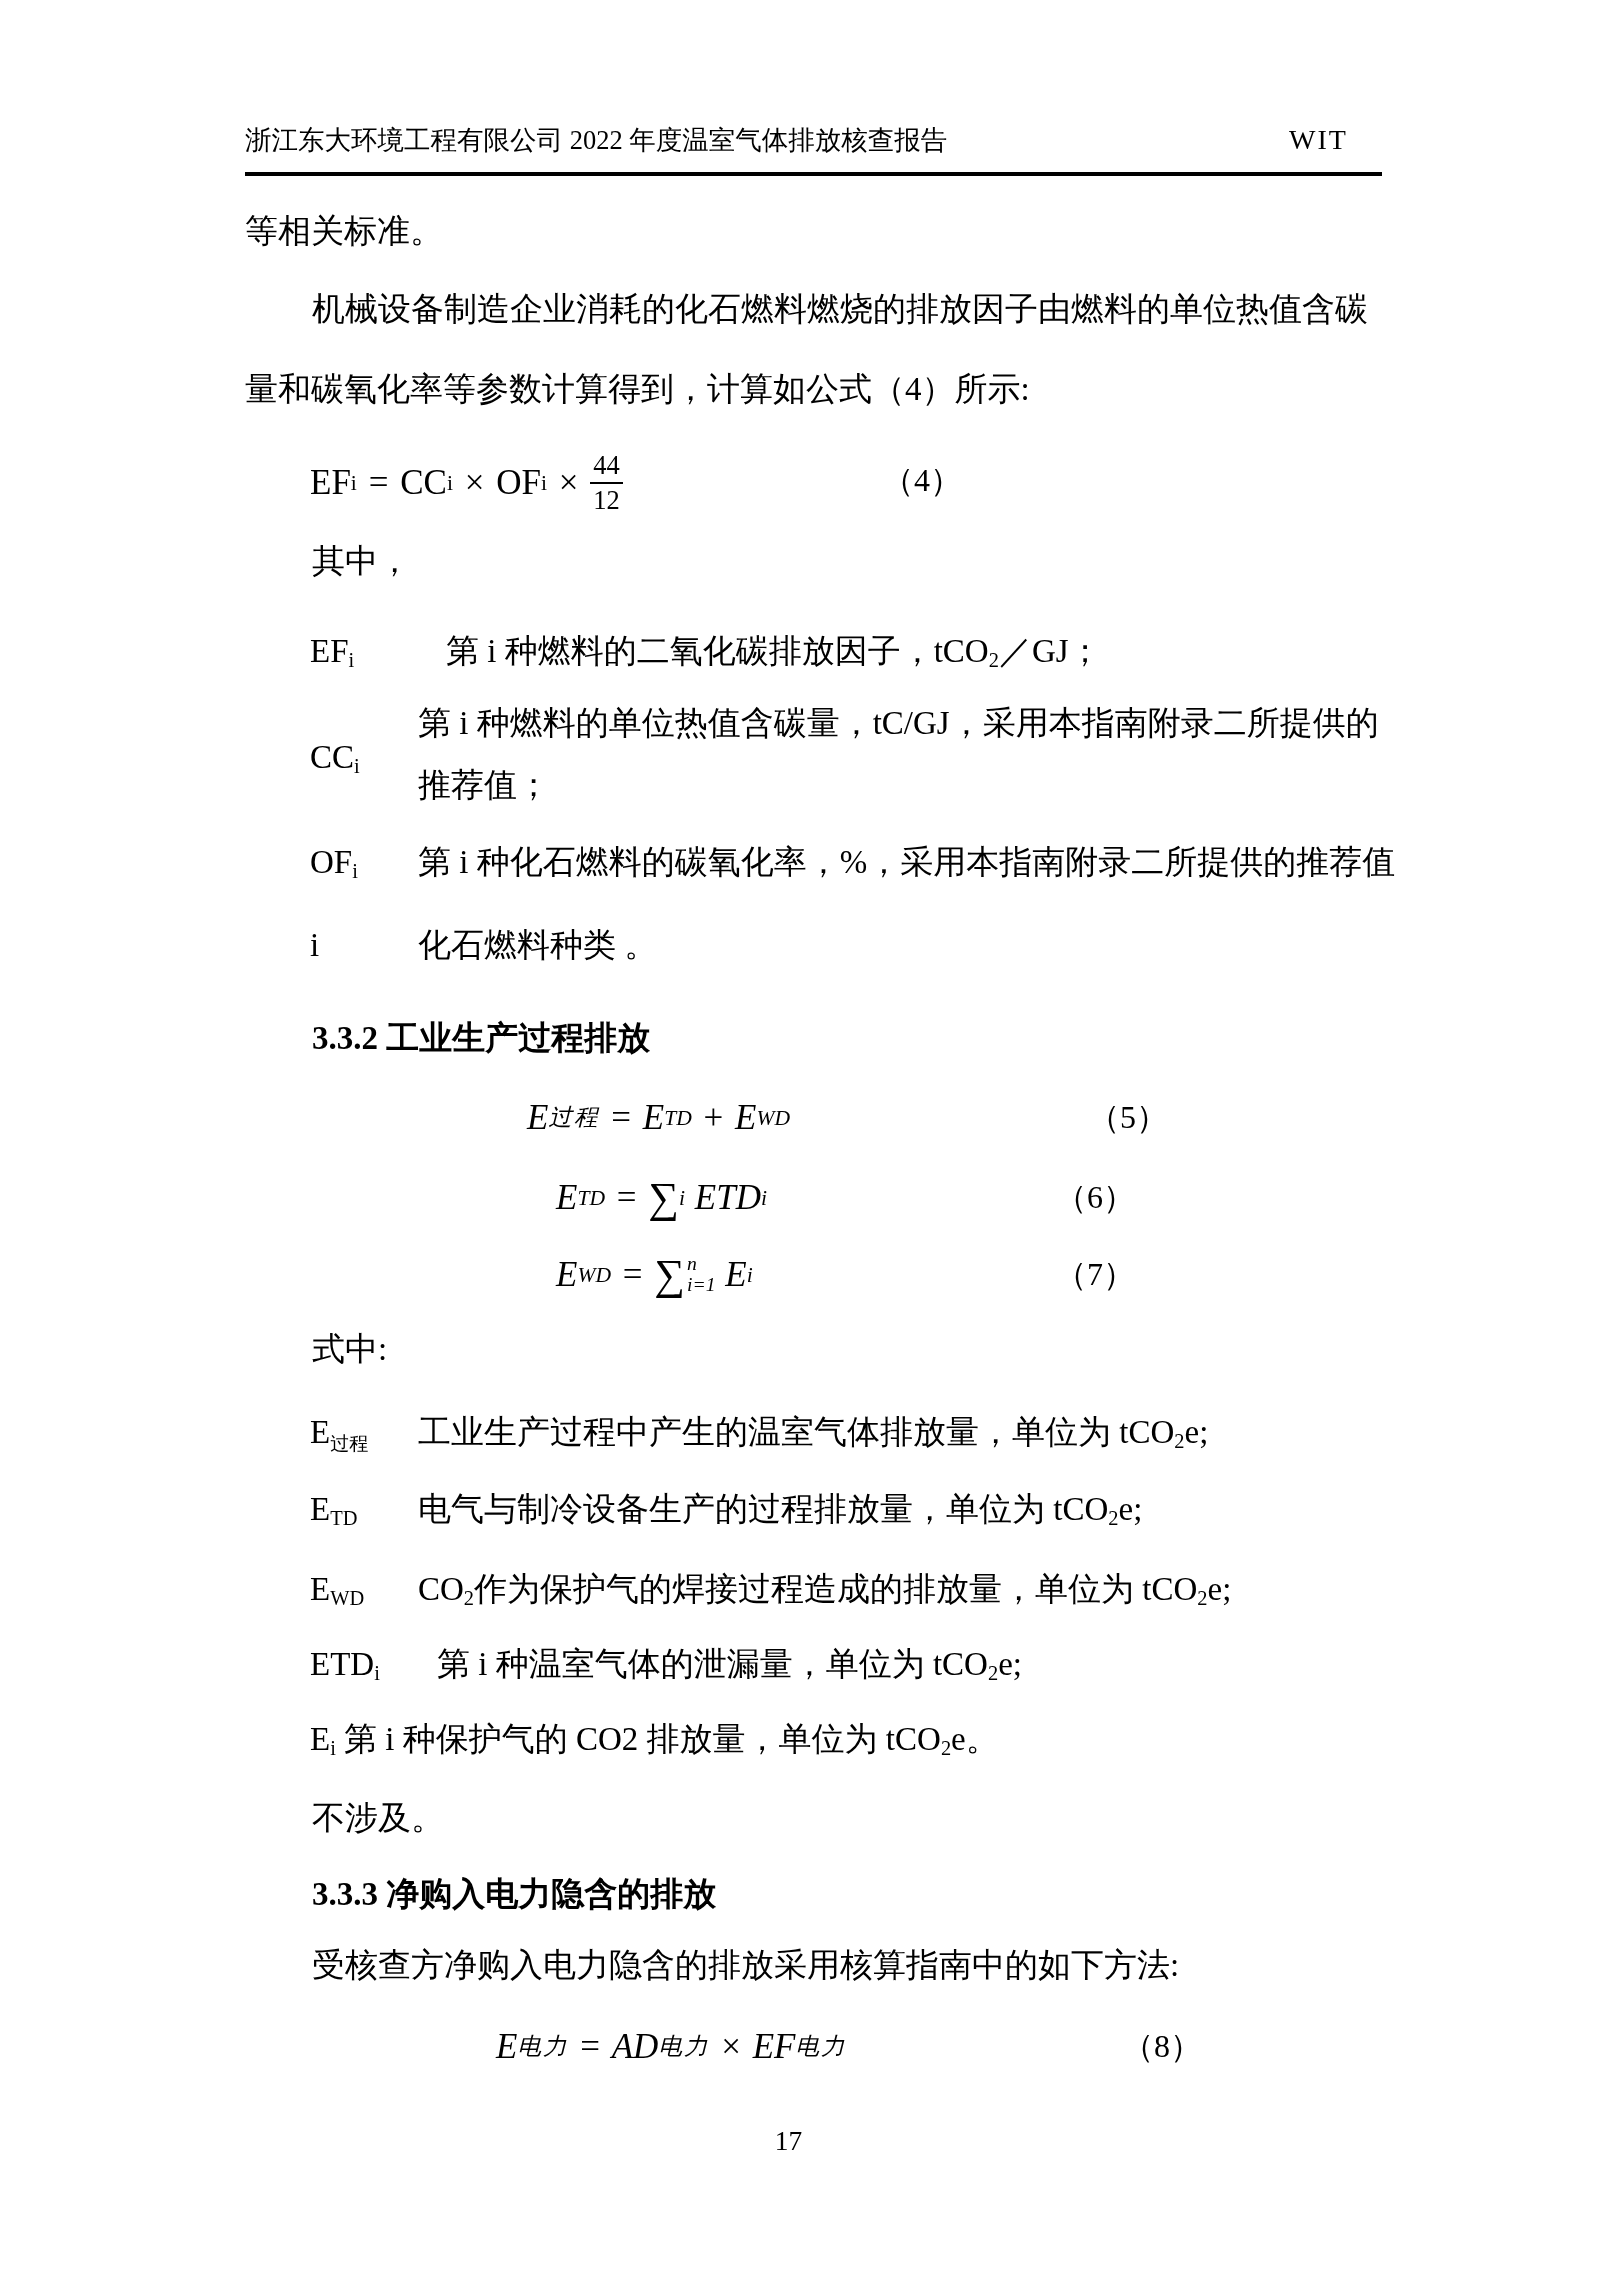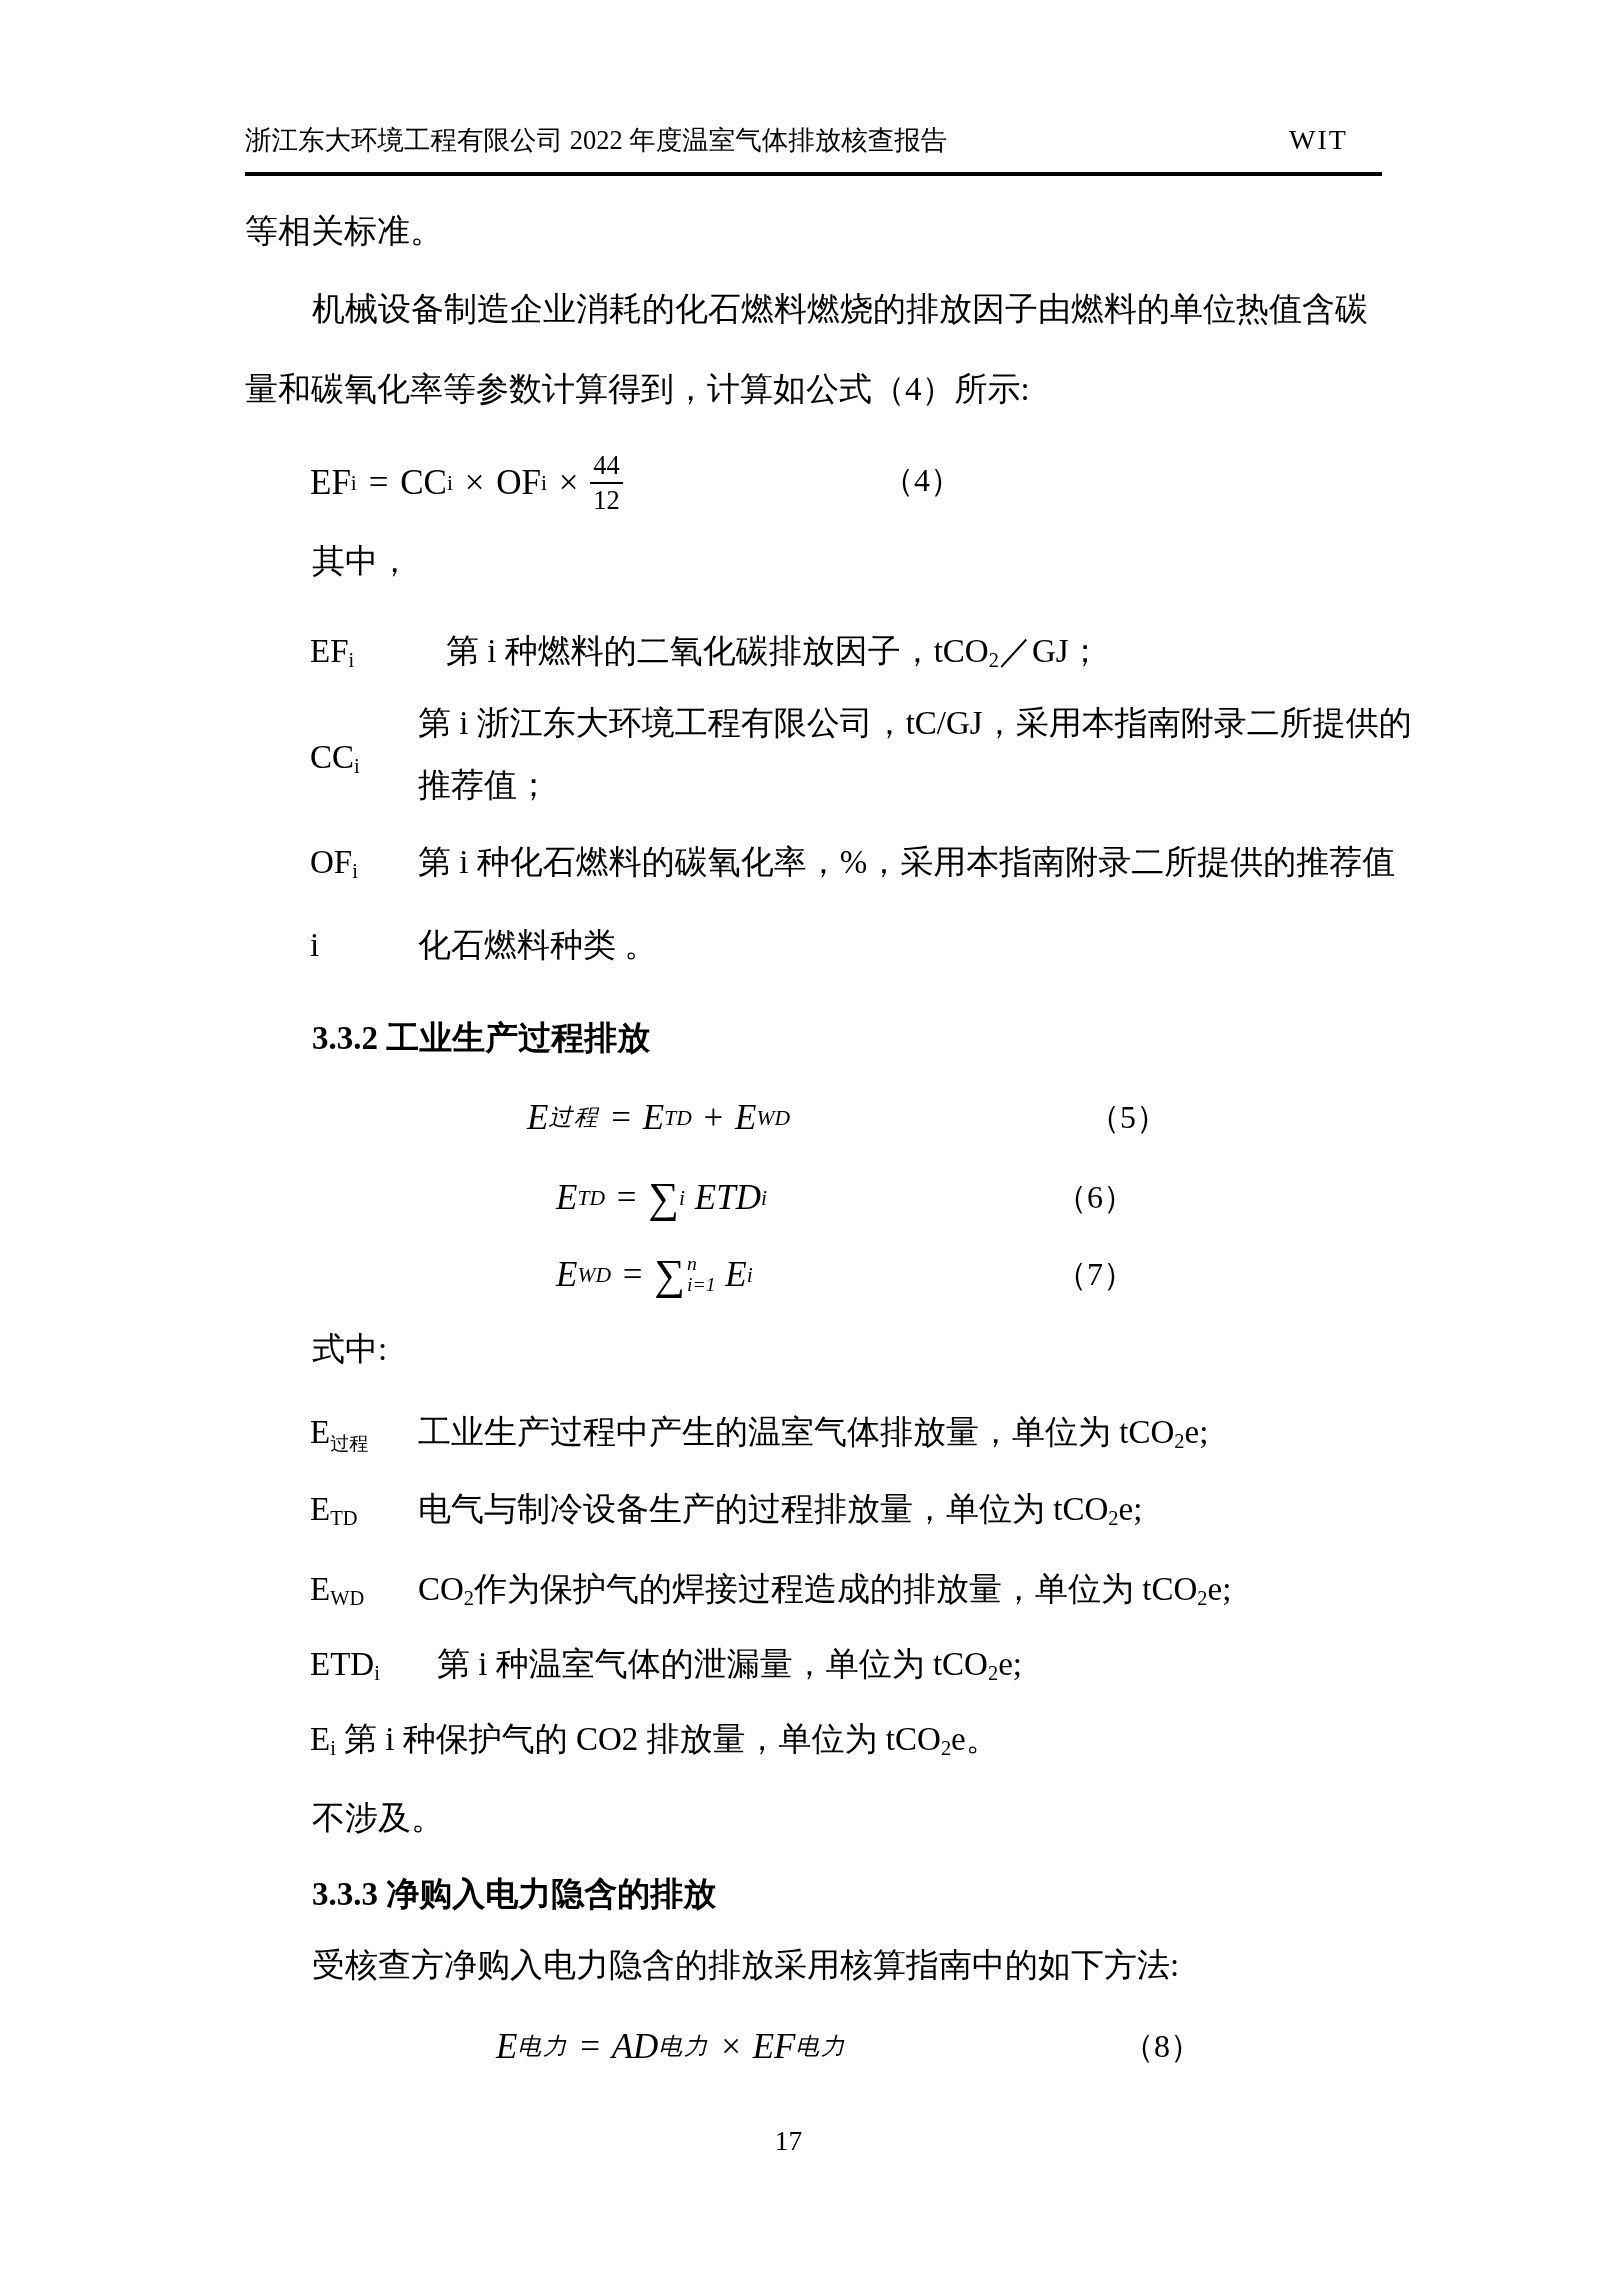"第 i 浙江东大环境工程有限公司，tC/GJ，采用本指南附录二所提供的" div.ln { text: 浙江东大环境工程有限公司 -> 种燃料的单位热值含碳量 }
